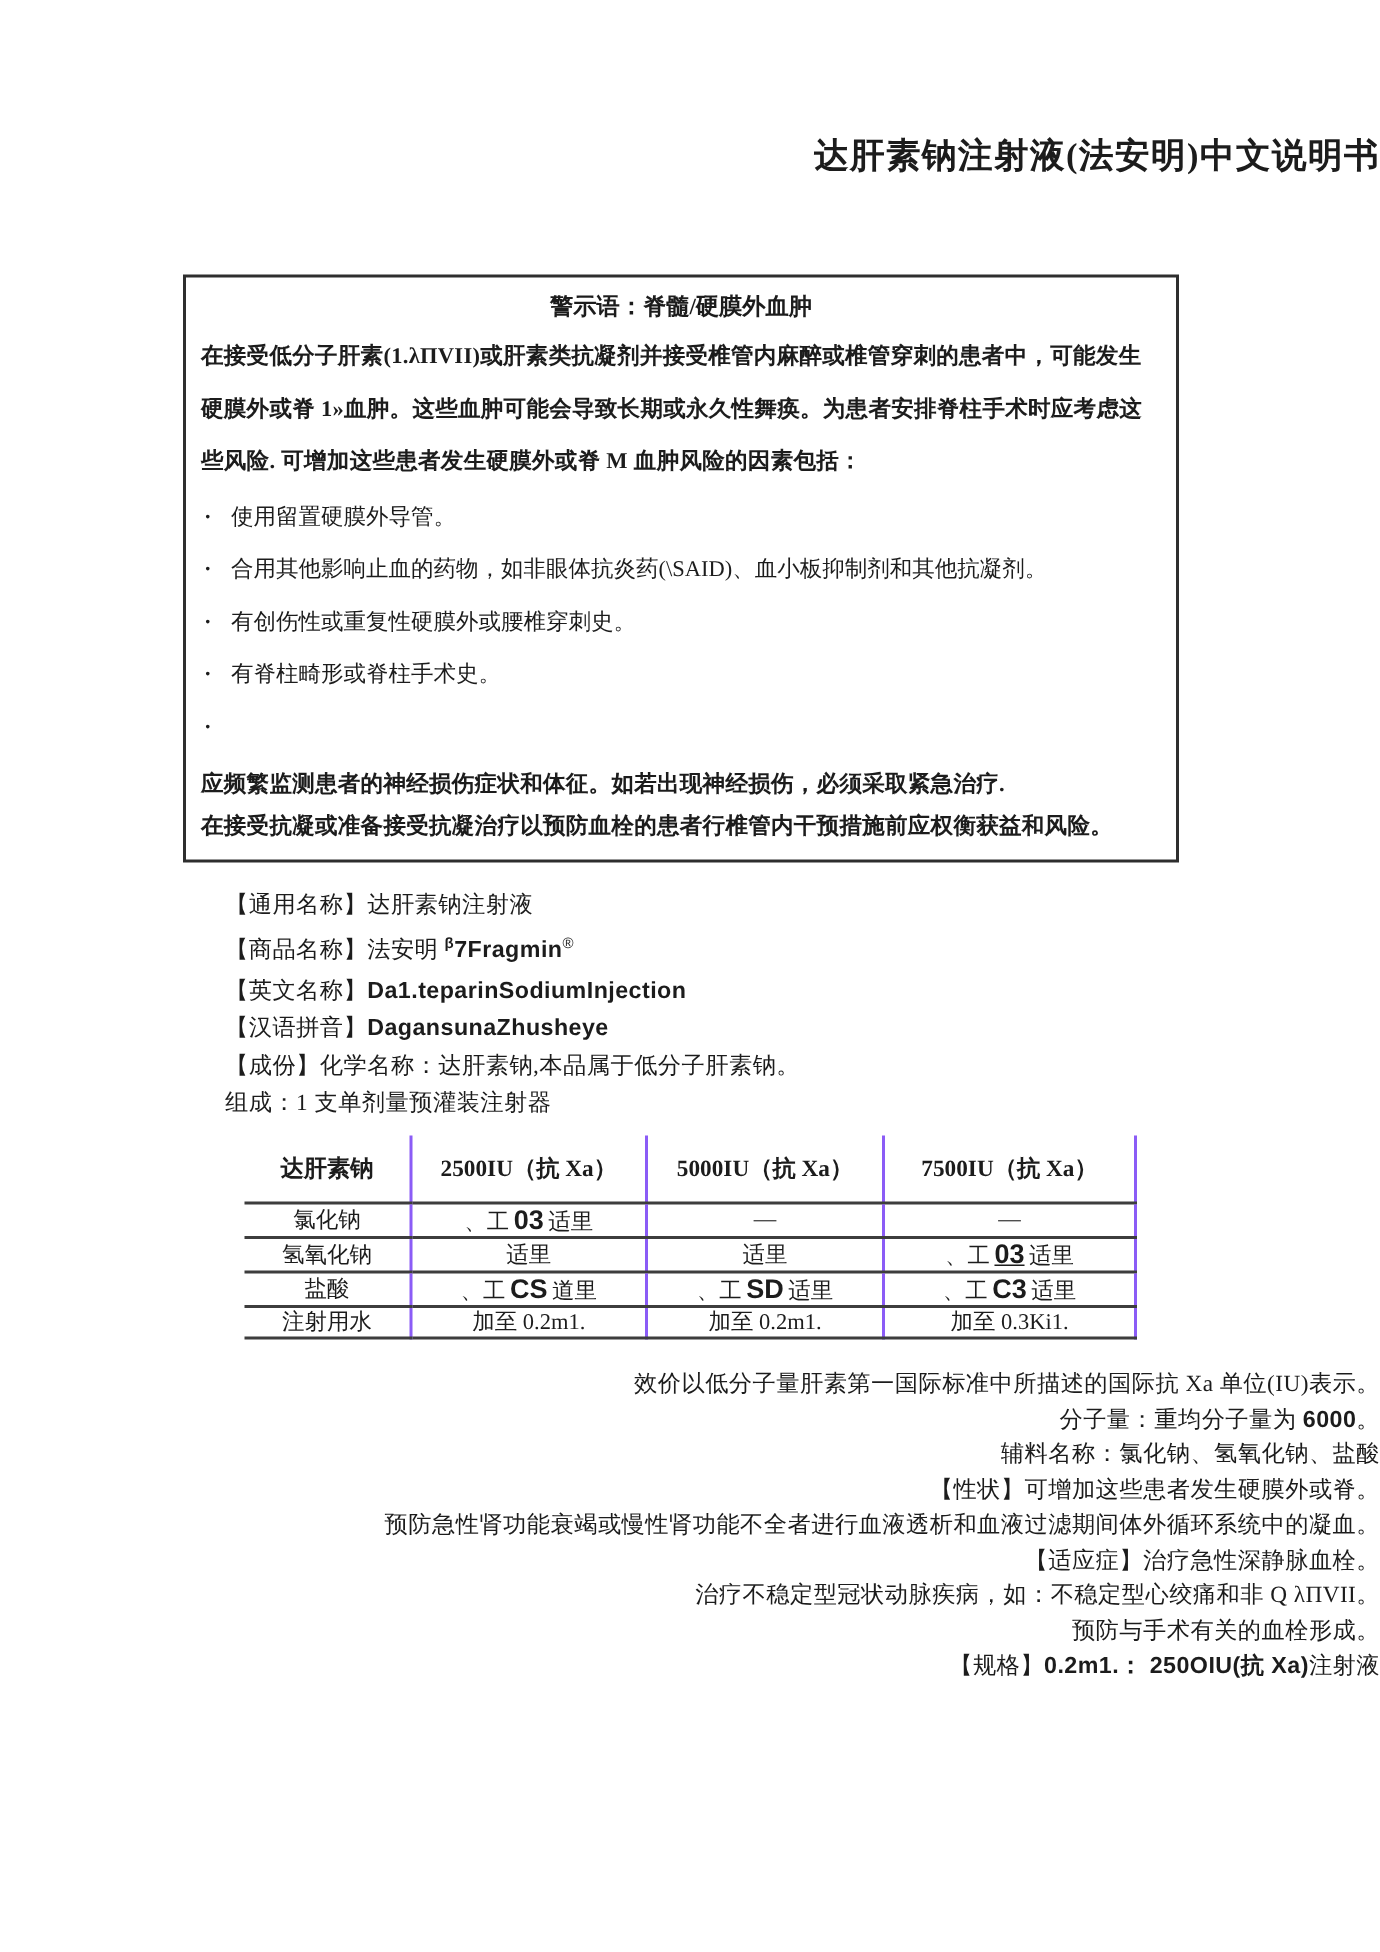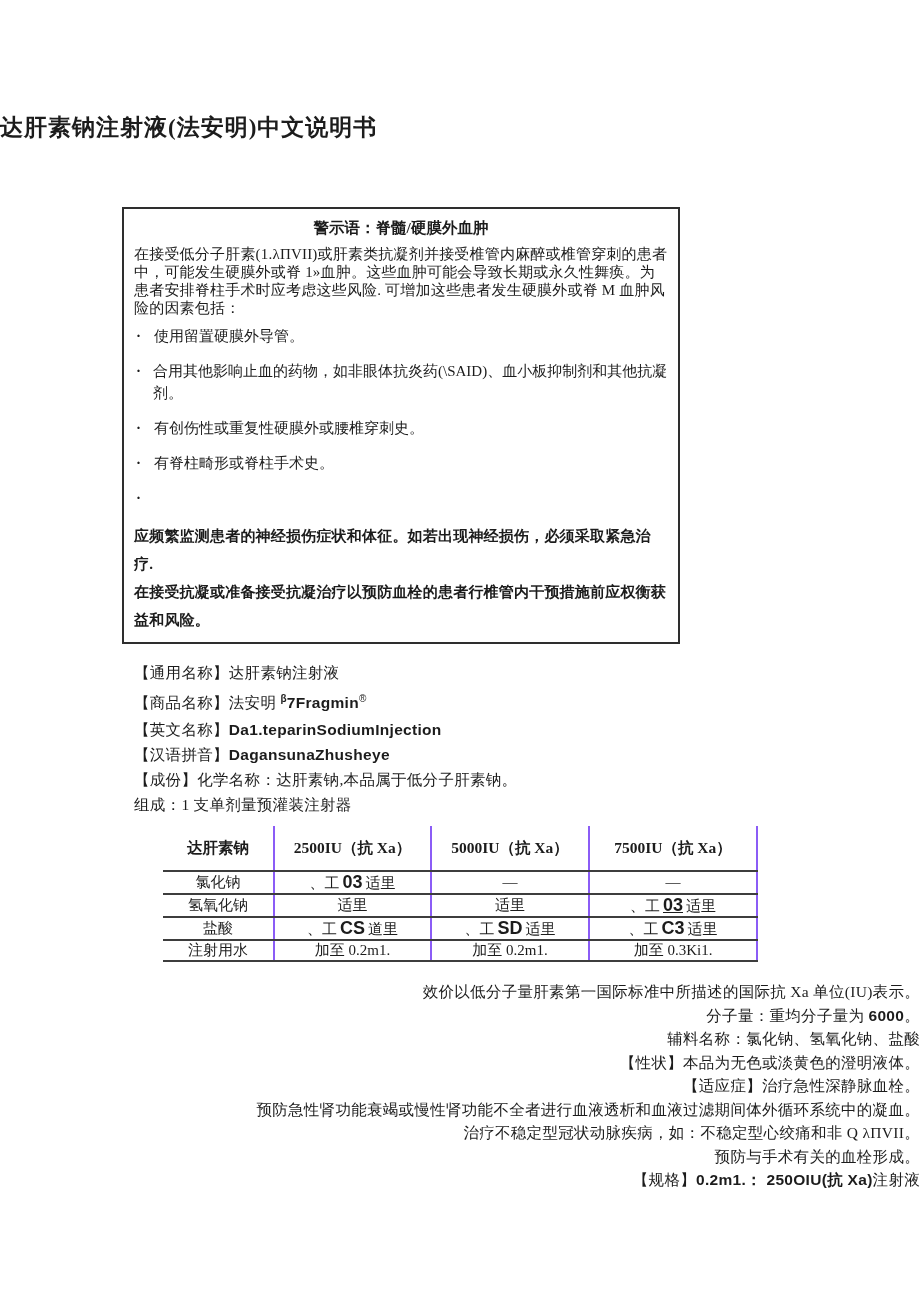"达肝素钠注射液(法安明)中文说明书" .title { padding-top: 112px -> 88px; text-align: left -> right }
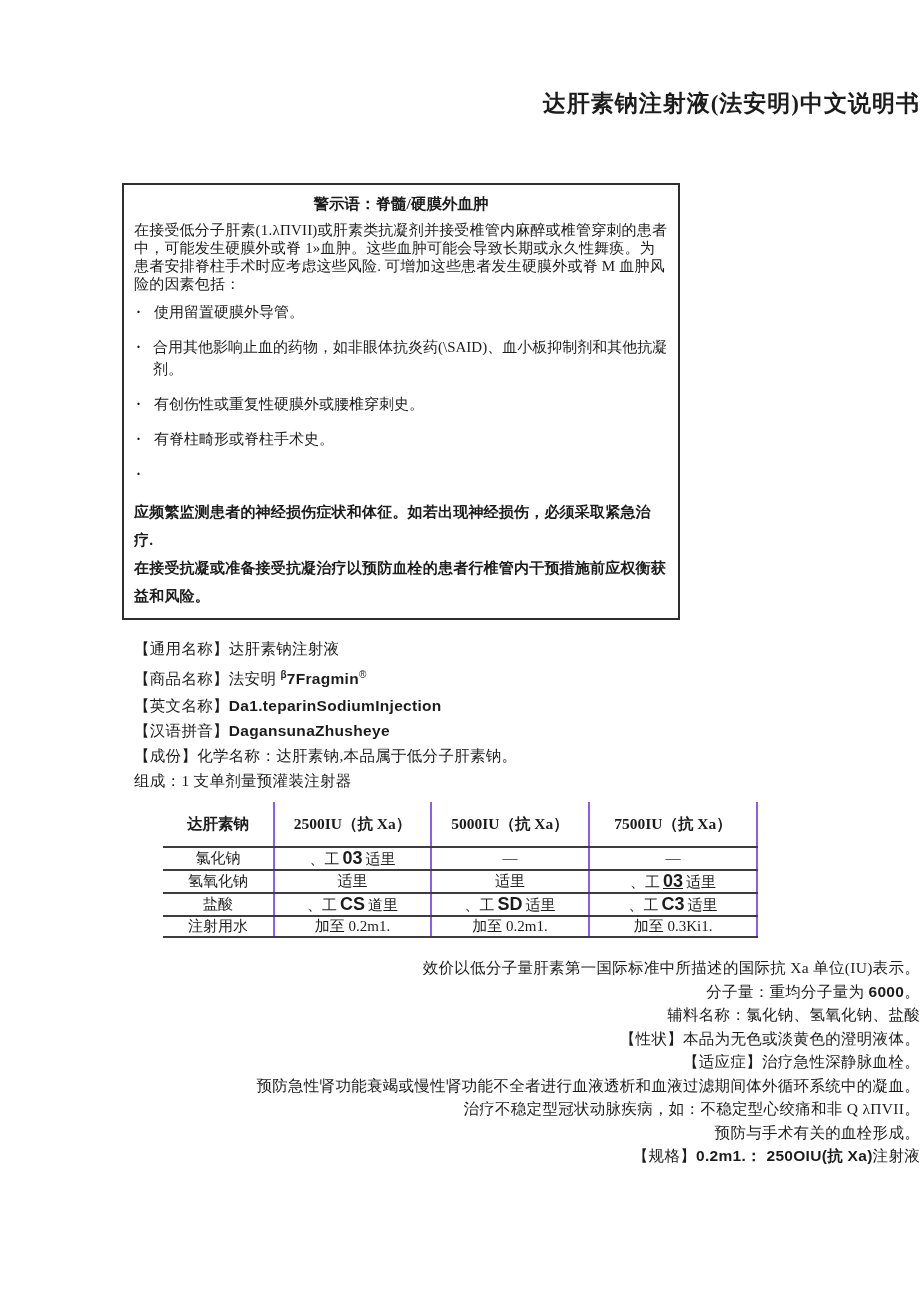"警示语：脊髓/硬膜外血肿" .warning-box { width: 558px -> 664px }
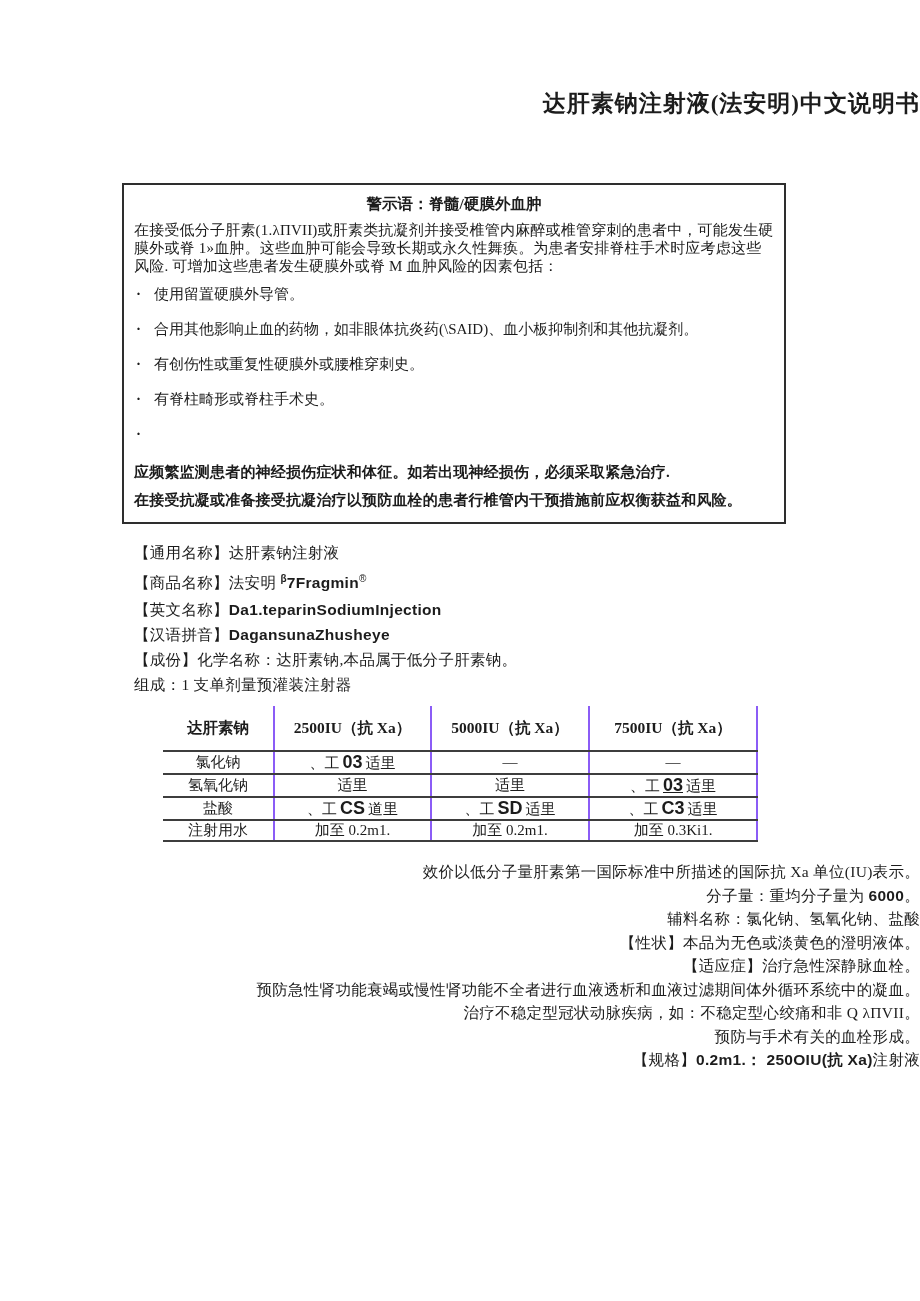"在接受低分子肝素(1.λΠVII)或肝素类抗凝剂并接受椎管内麻醉或椎管穿刺的患者" .wb-intro { font-weight: 400 -> 700; line-height: 18px -> 35px }
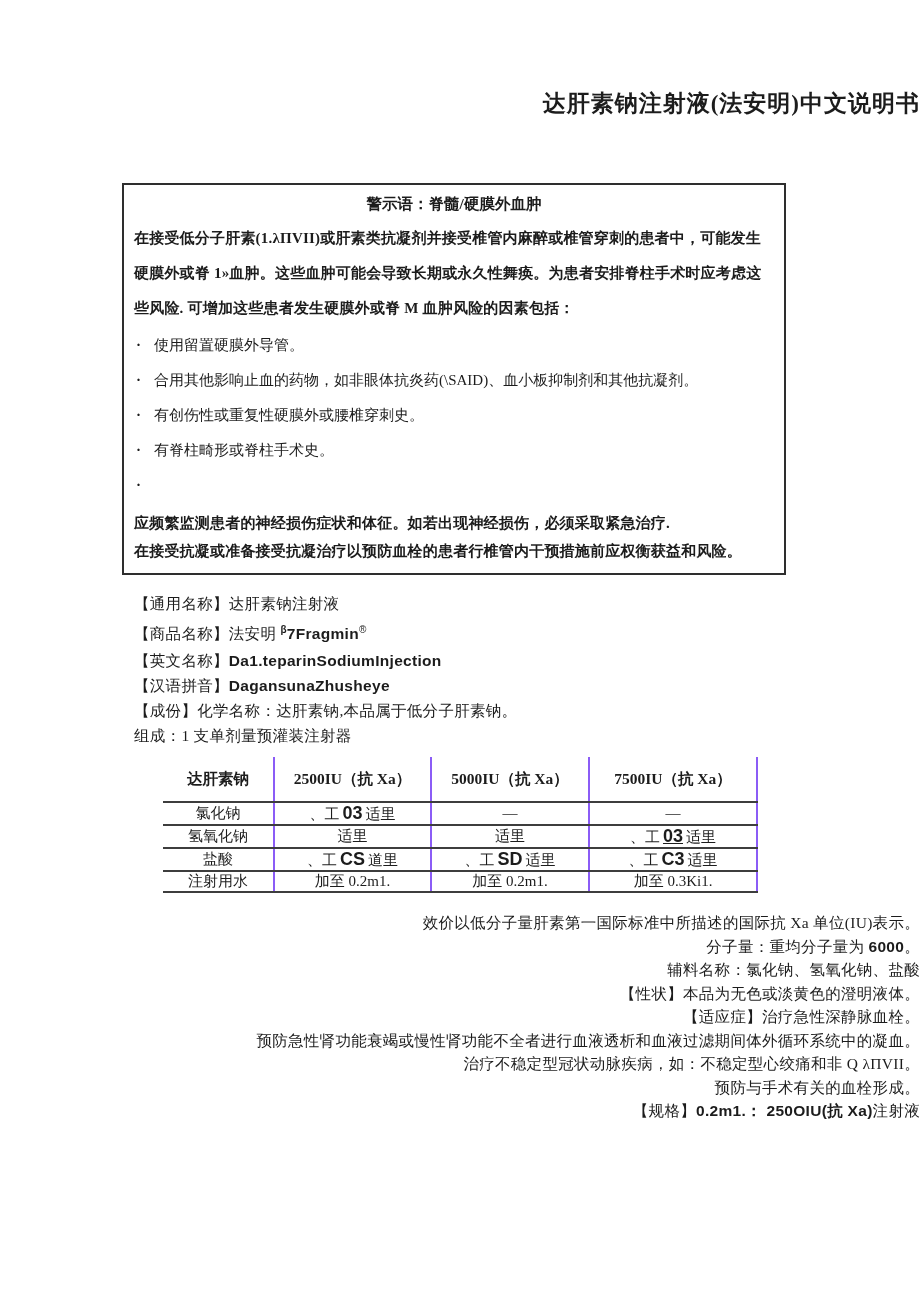"【通用名称】达肝素钠注射液" .line { margin-left: none -> 16px }
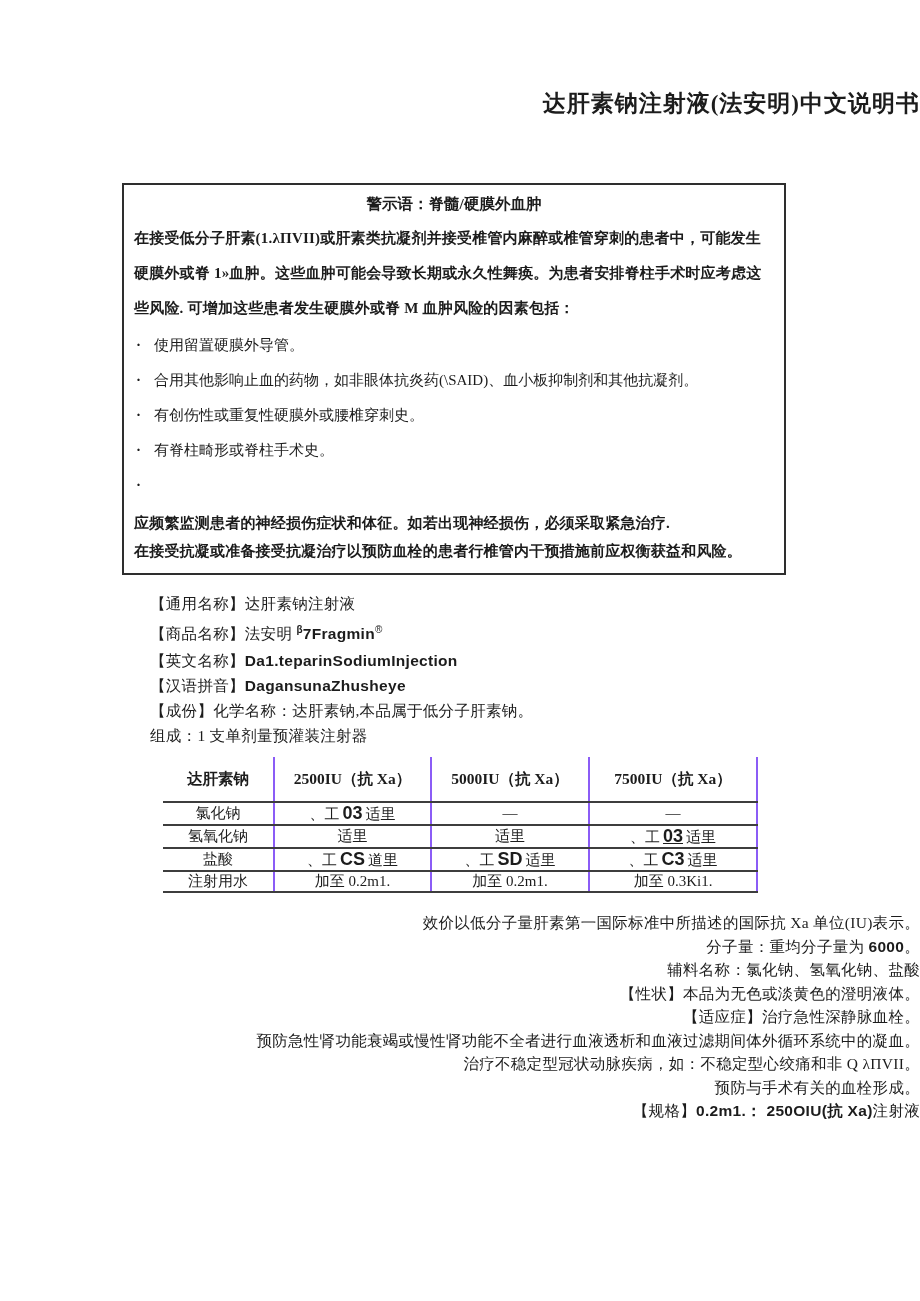"本品为无色或淡黄色的澄明液体。" span { text: 本品为无色或淡黄色的澄明液体 -> 可增加这些患者发生硬膜外或脊 }
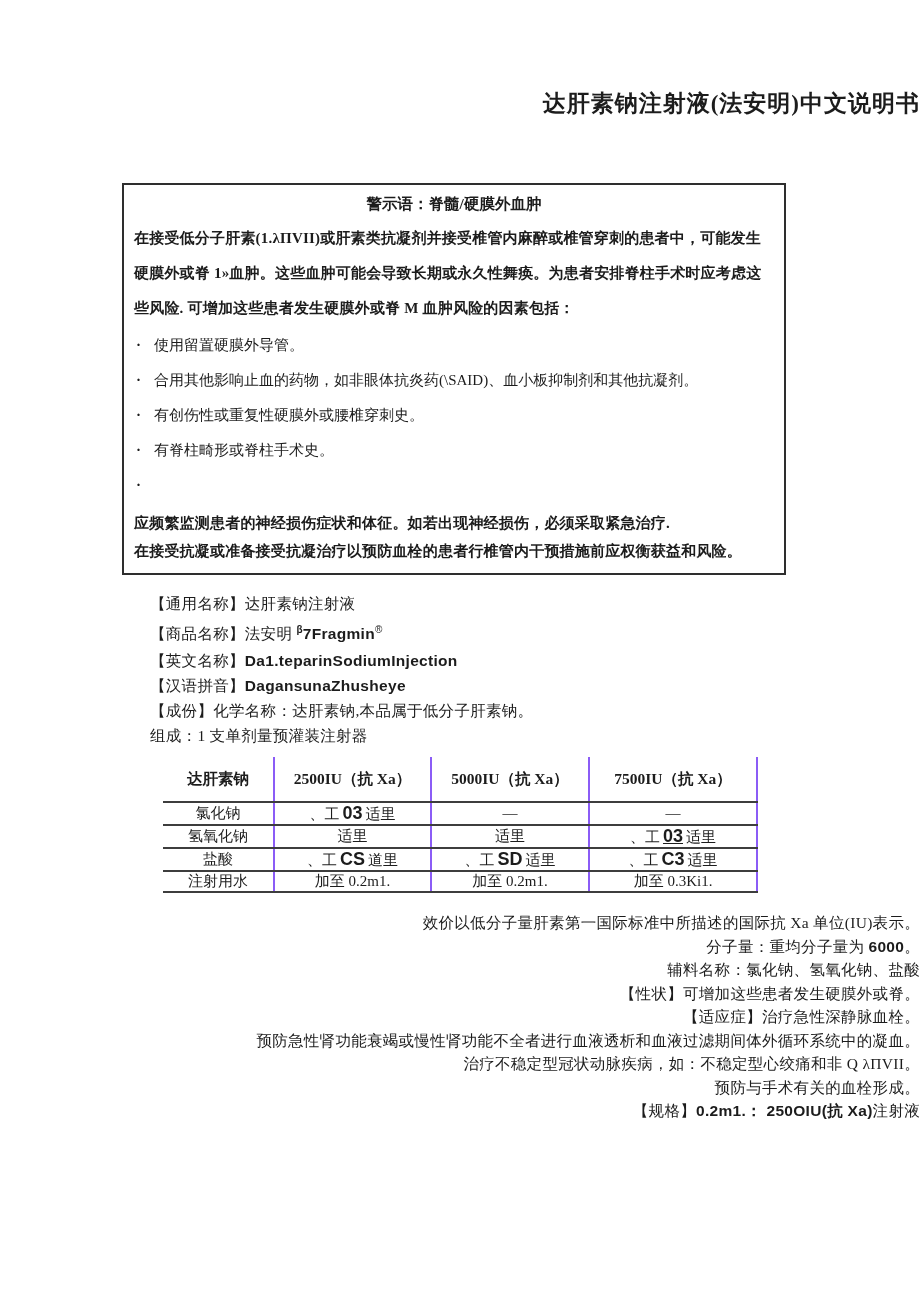"【适应症】治疗急性深静脉血栓。" p.line { order: before "预防急性肾功能衰竭或慢性肾功能不全者进行血液透析和血液过滤期间体外循环系统中的凝" -> after "预防急性肾功能衰竭或慢性肾功能不全者进行血液透析和血液过滤期间体外循环系统中的凝" }
